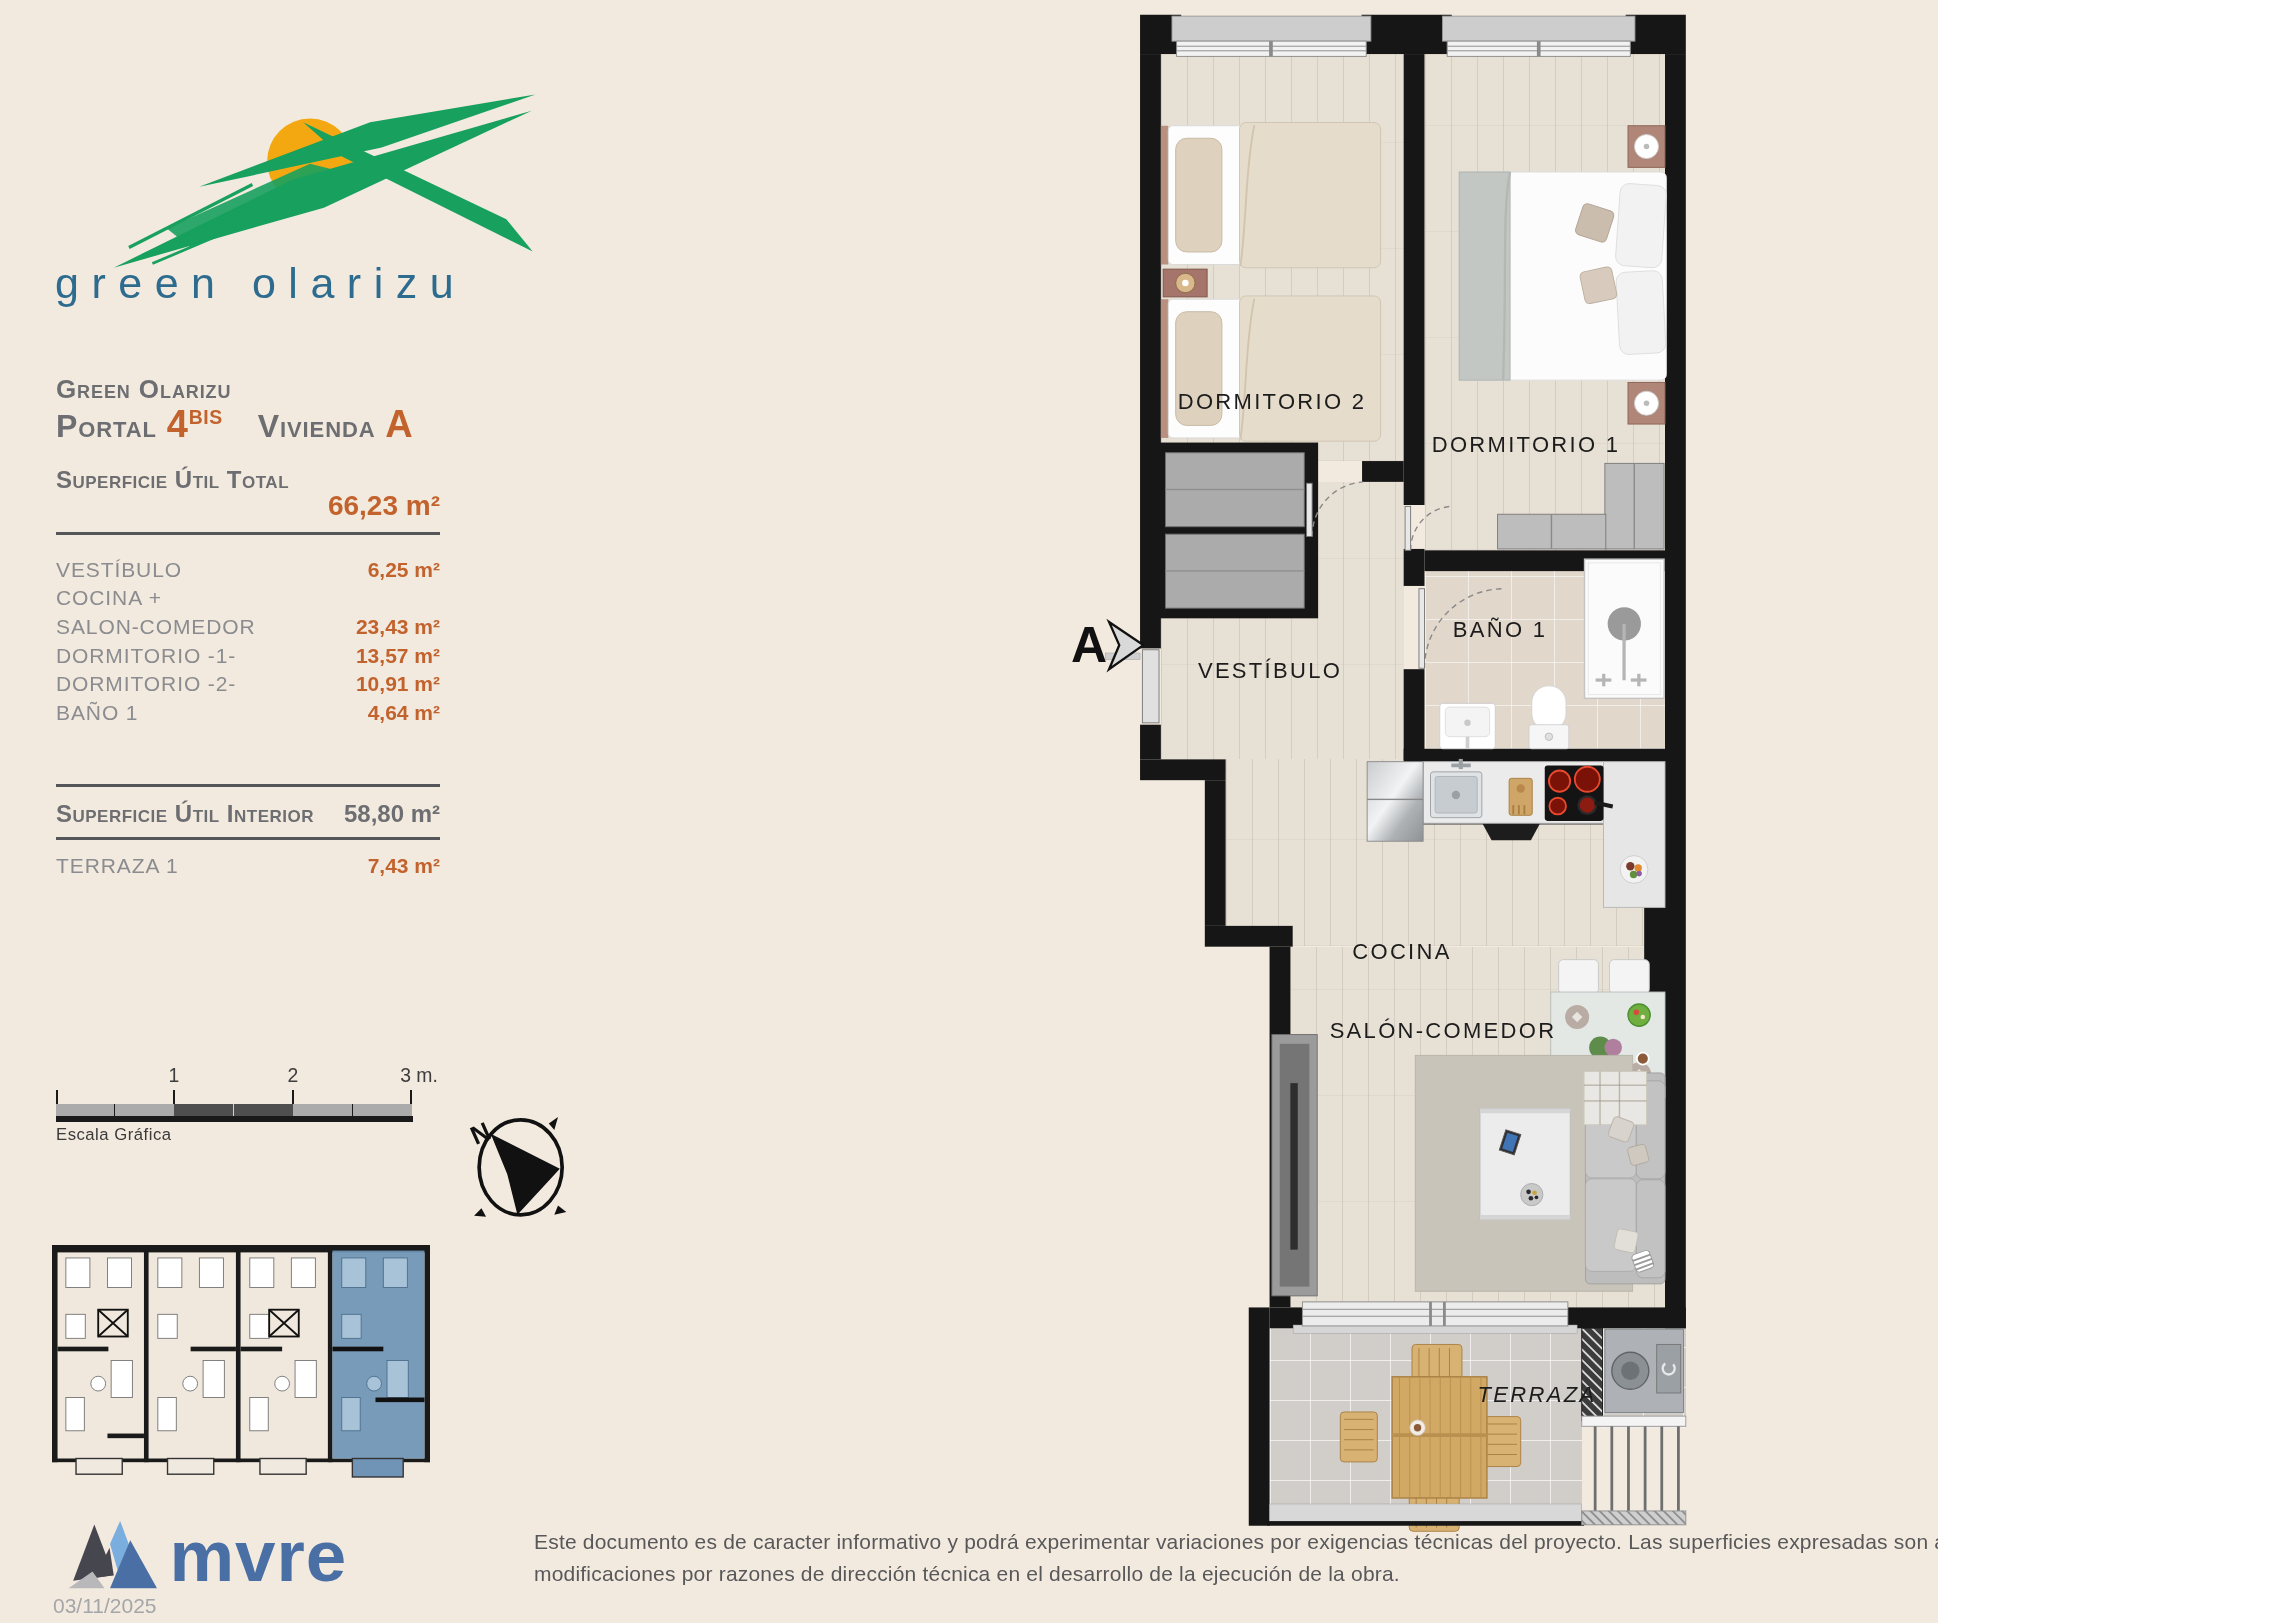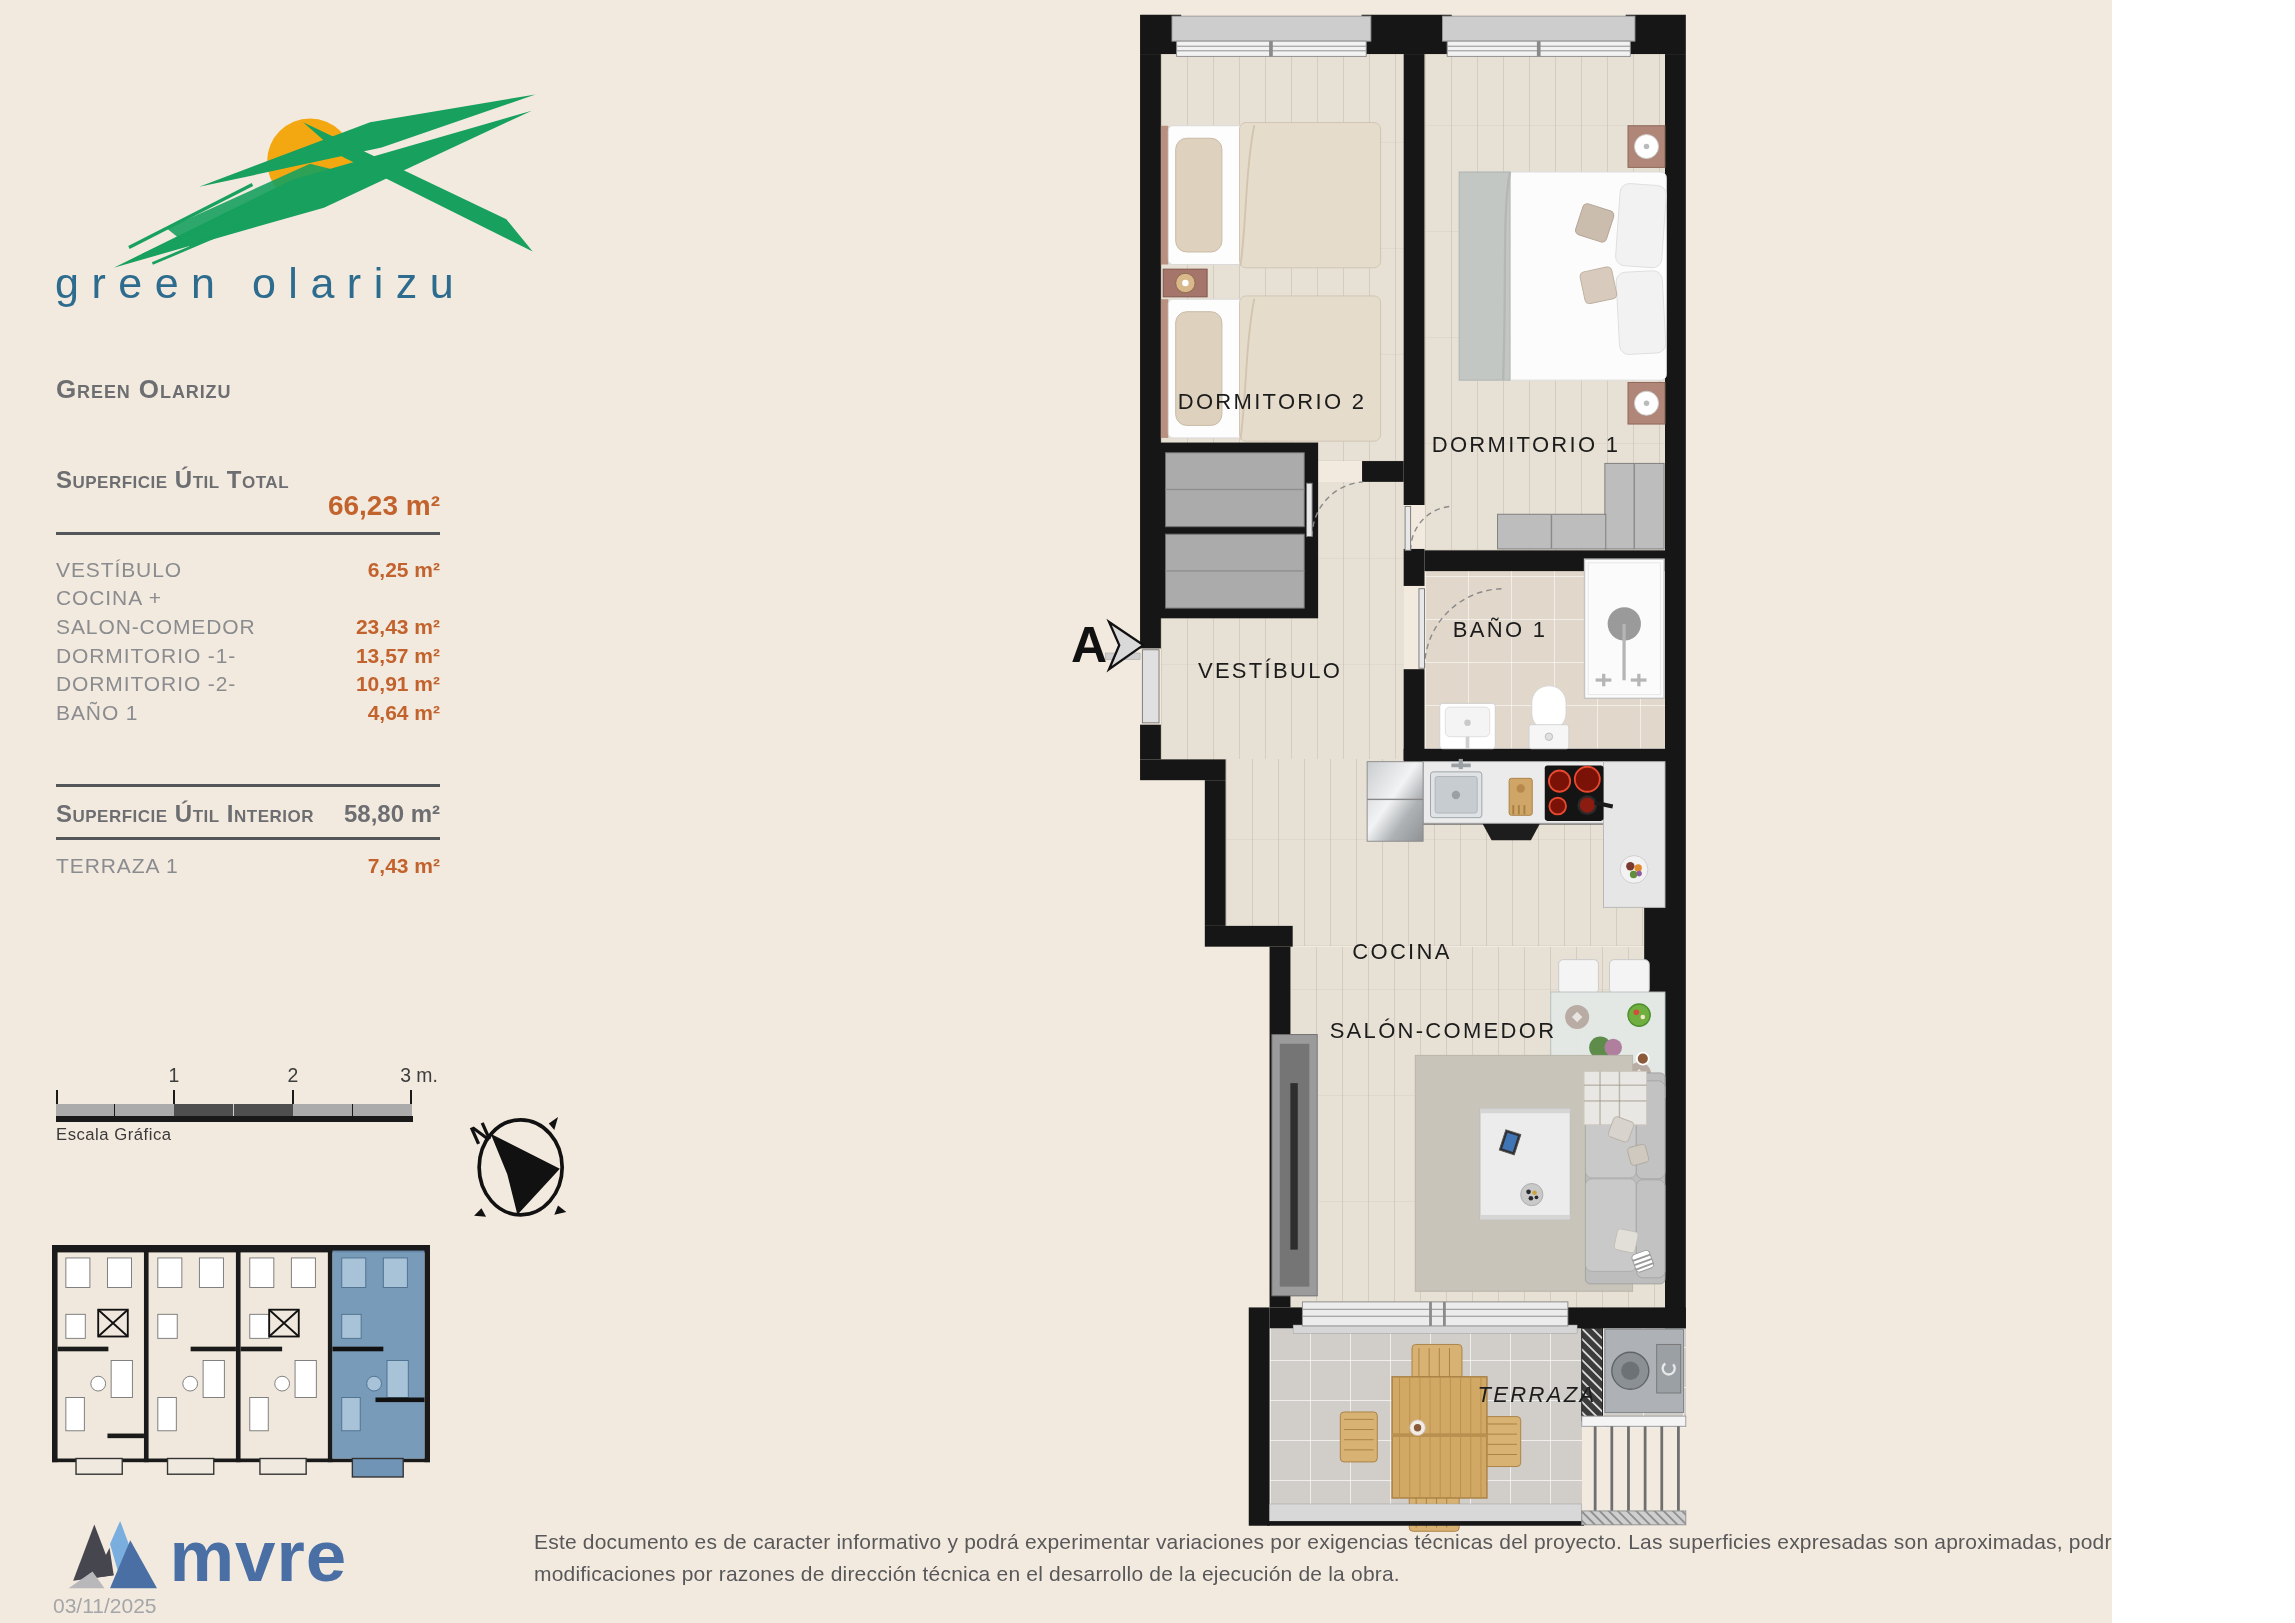"green olarizu" .sheet { width: 2112px -> 1938px }
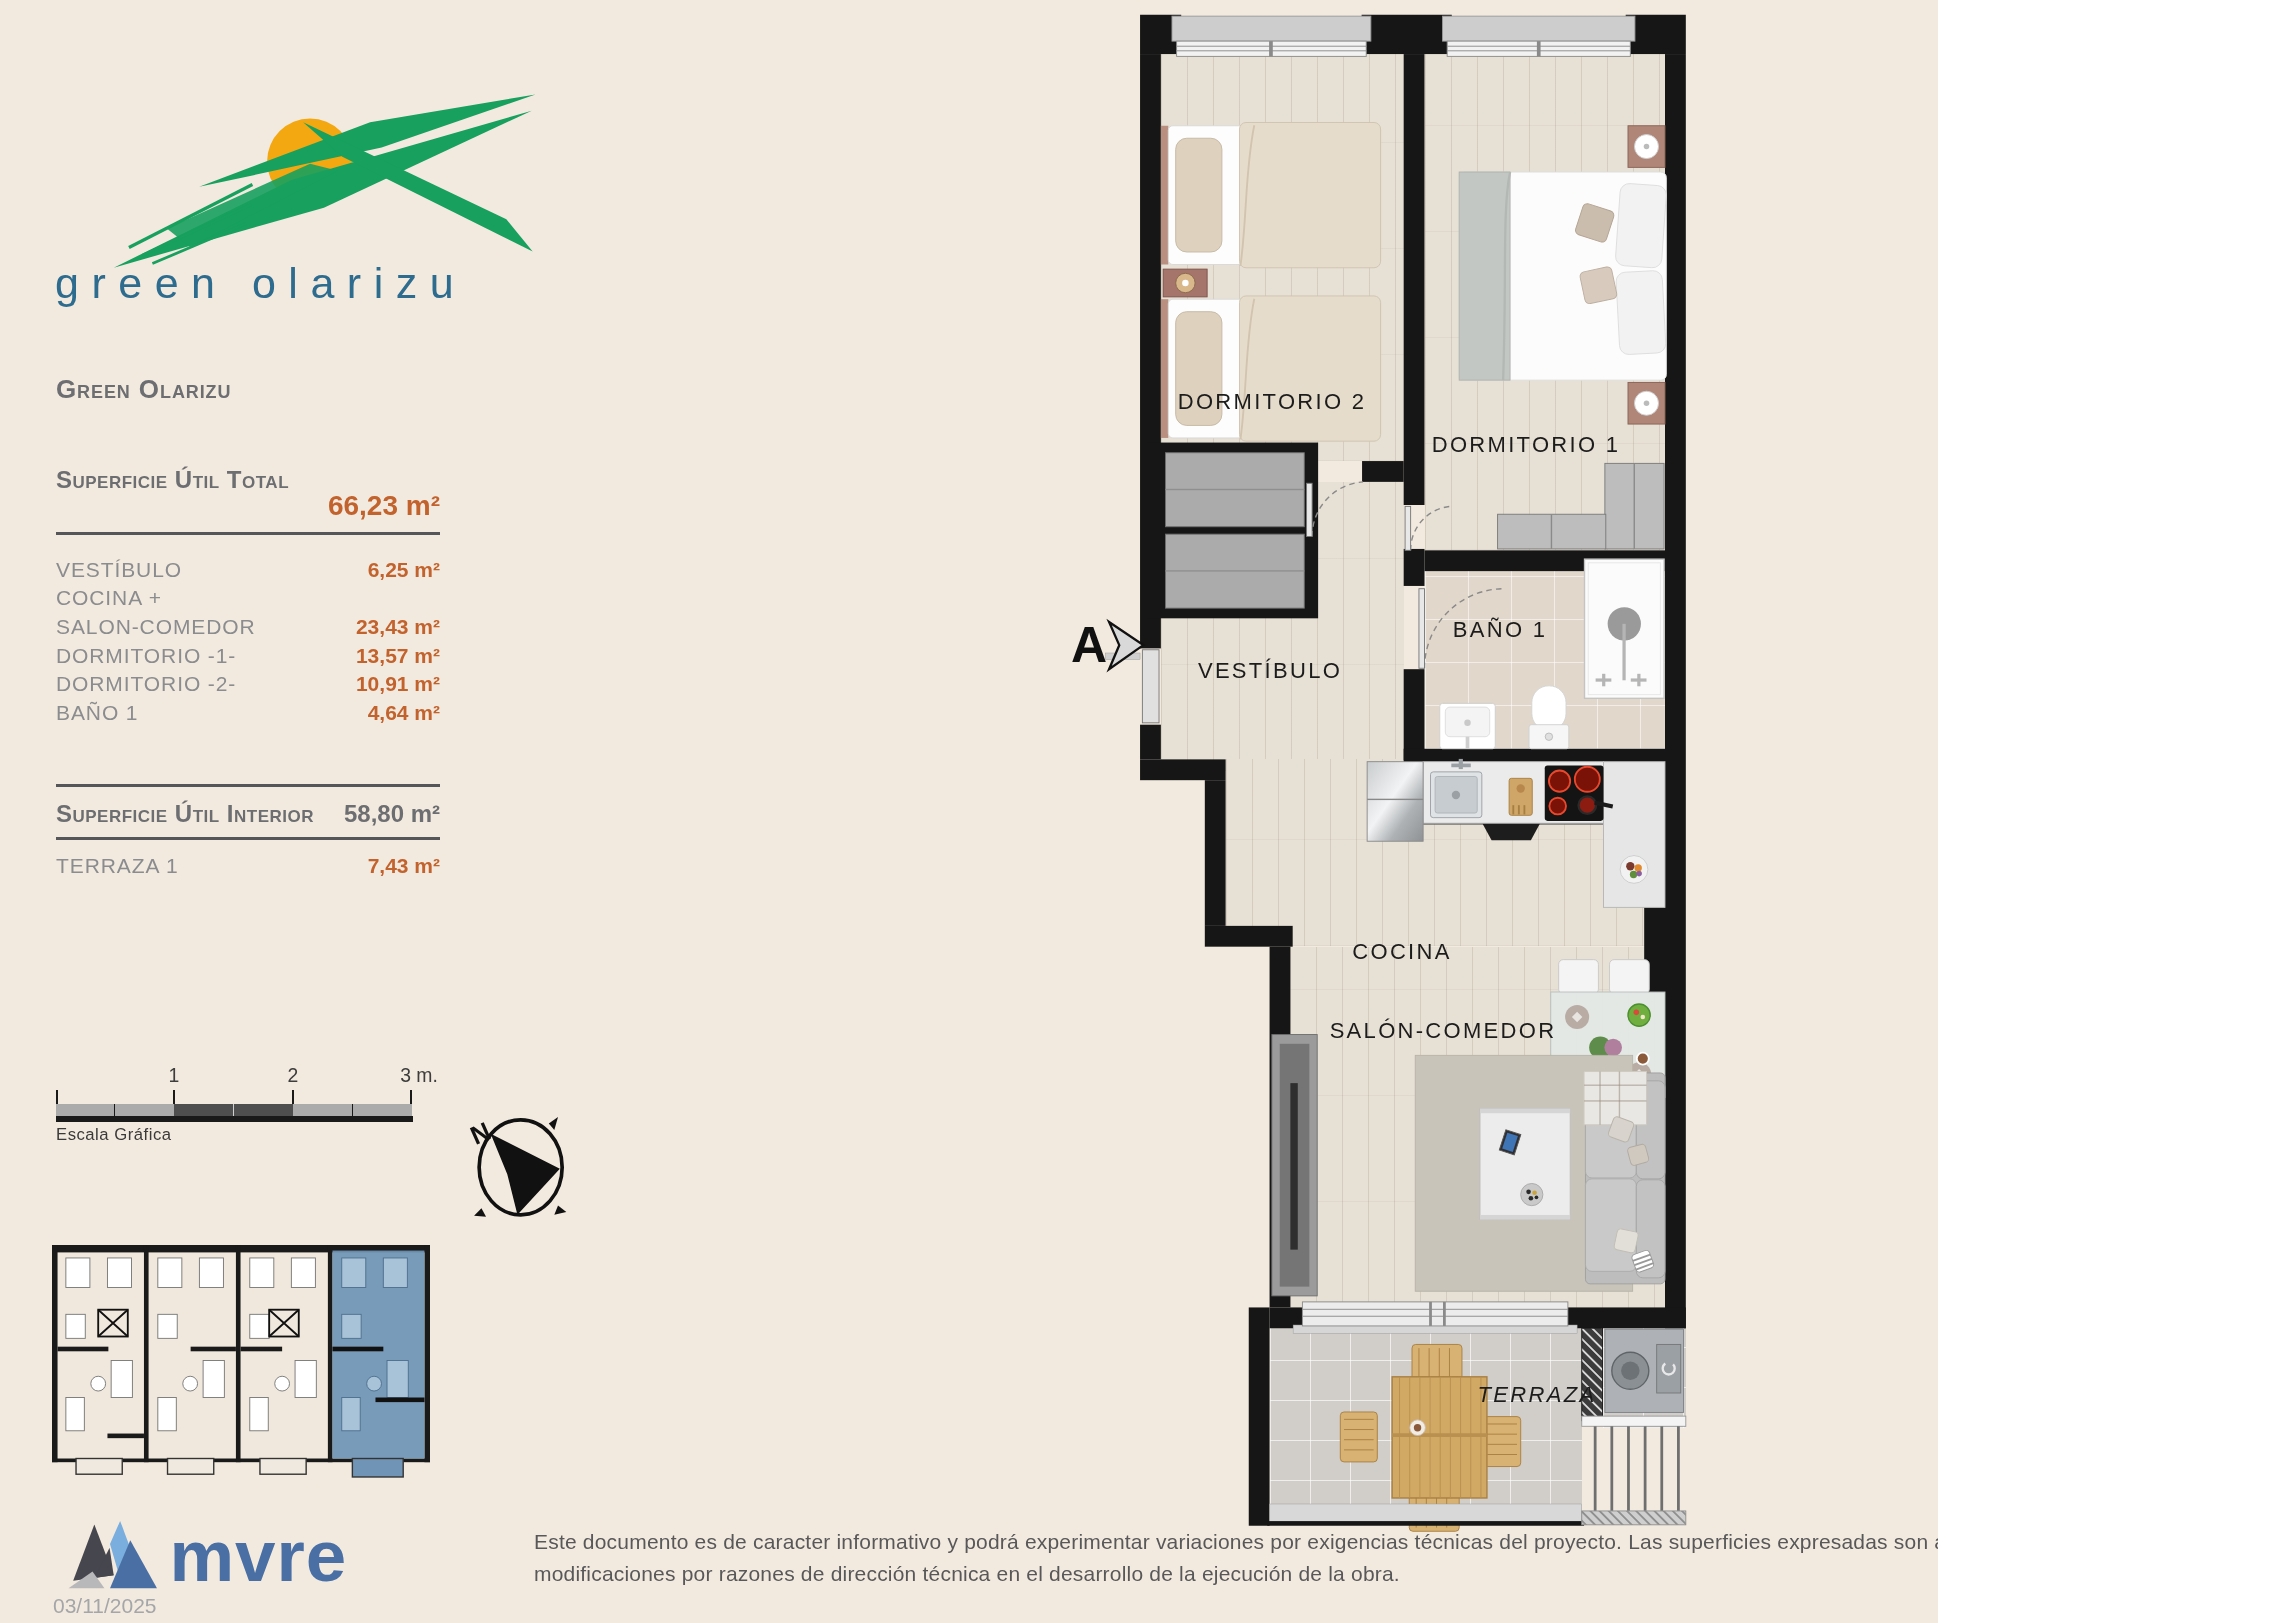"Portal 4BIS Vivienda A" div.h-portal { html: none -> <div> <span>Portal</span> <span>4</span><span>BIS</span><span></span> <span>Vivienda</span> <span>A</span> </div> }
